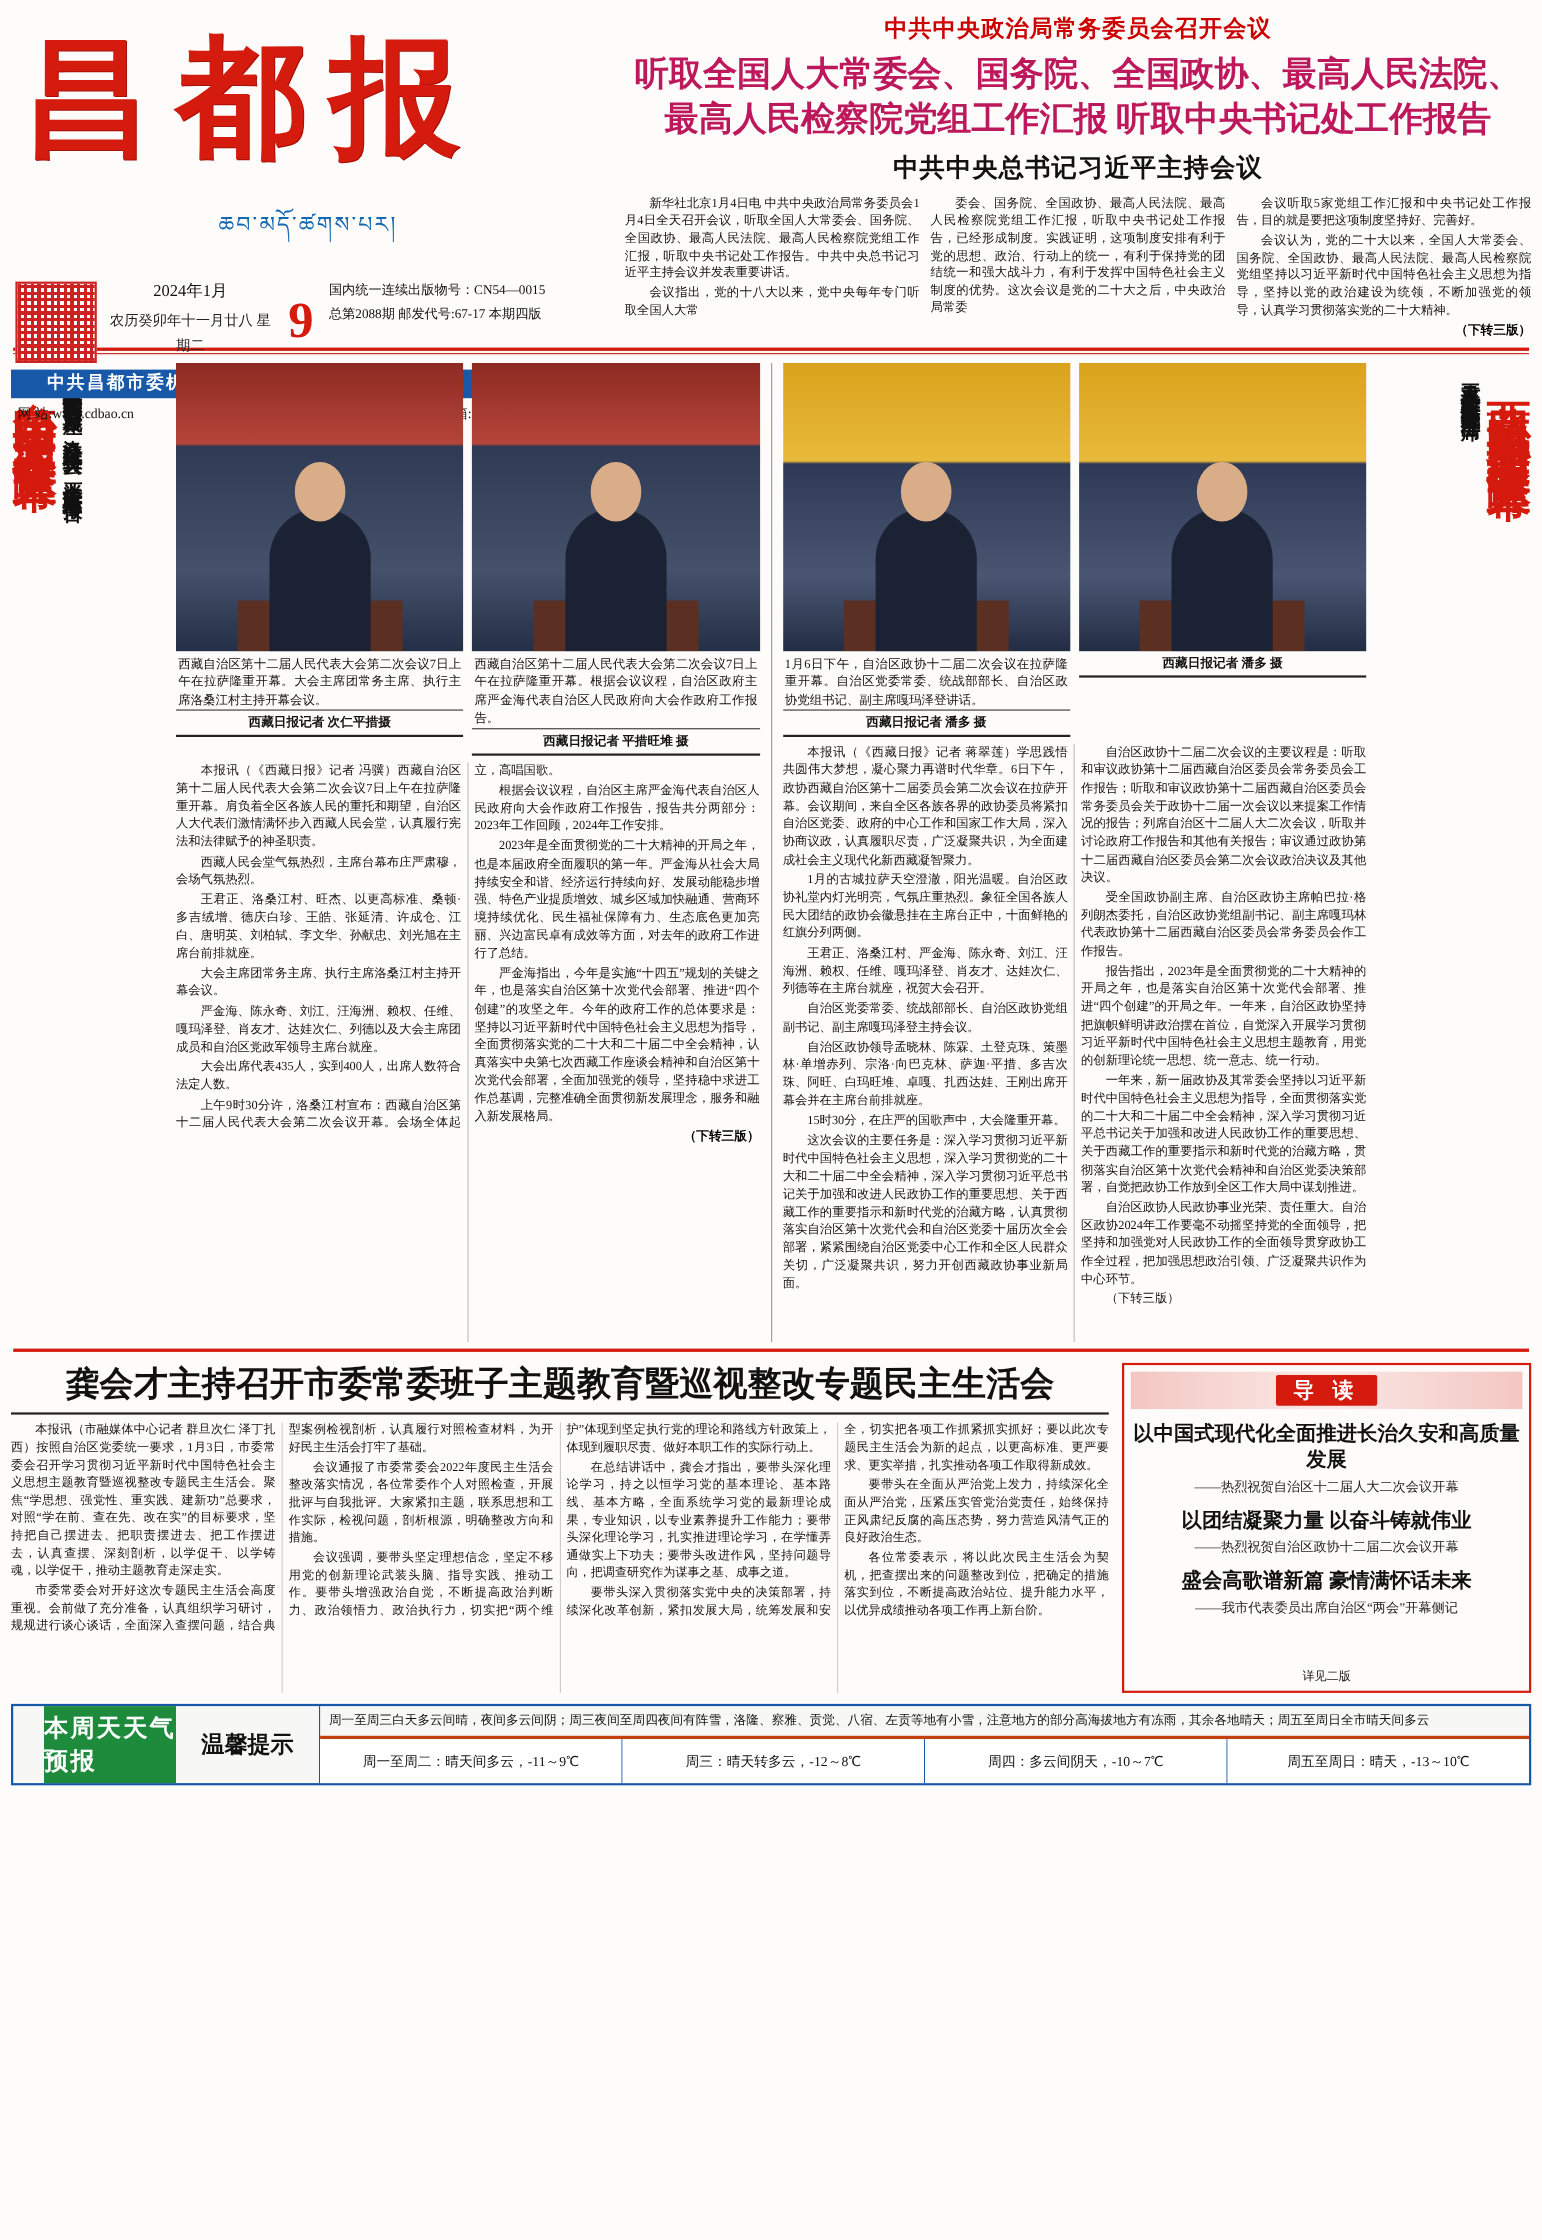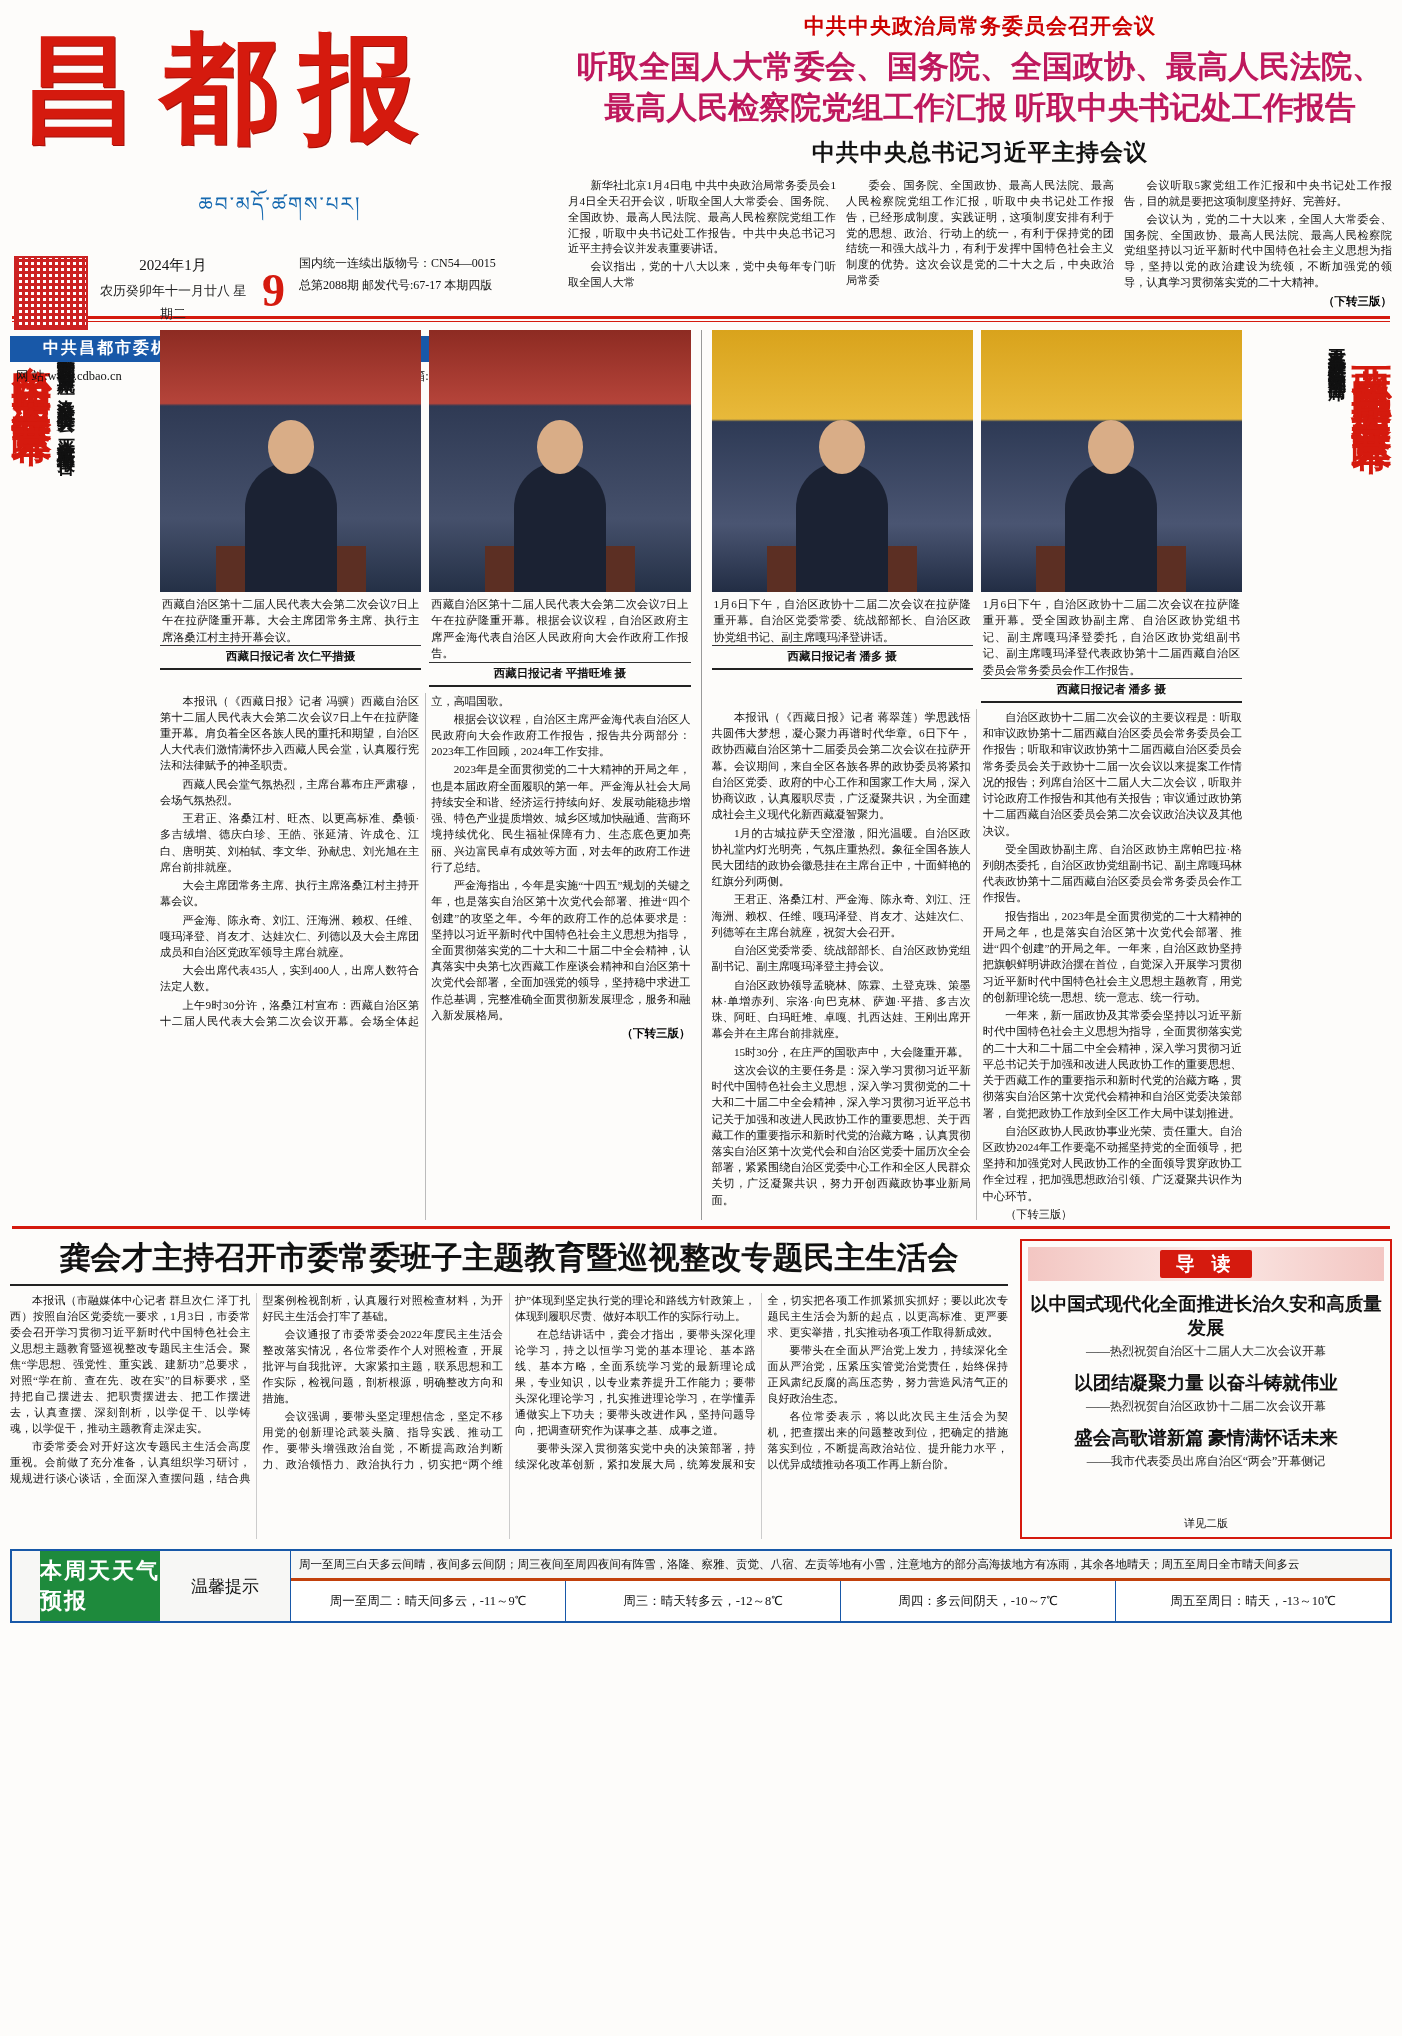"1月6日下午，自治区政协十二届二次会议在拉萨隆重开幕。受全国政协副主席、自治区政" div.cap { html: <div>1月6日下午，自治区政协十二届二次会议在拉萨隆重开幕。受全国政协副主席、自治区政协党组书记、副主席嘎玛泽登委托，自治区政协党组副书记、副主席嘎玛泽登代表政协第十二届西藏自治区委员会常务委员会作工作报告。</div> -> none }
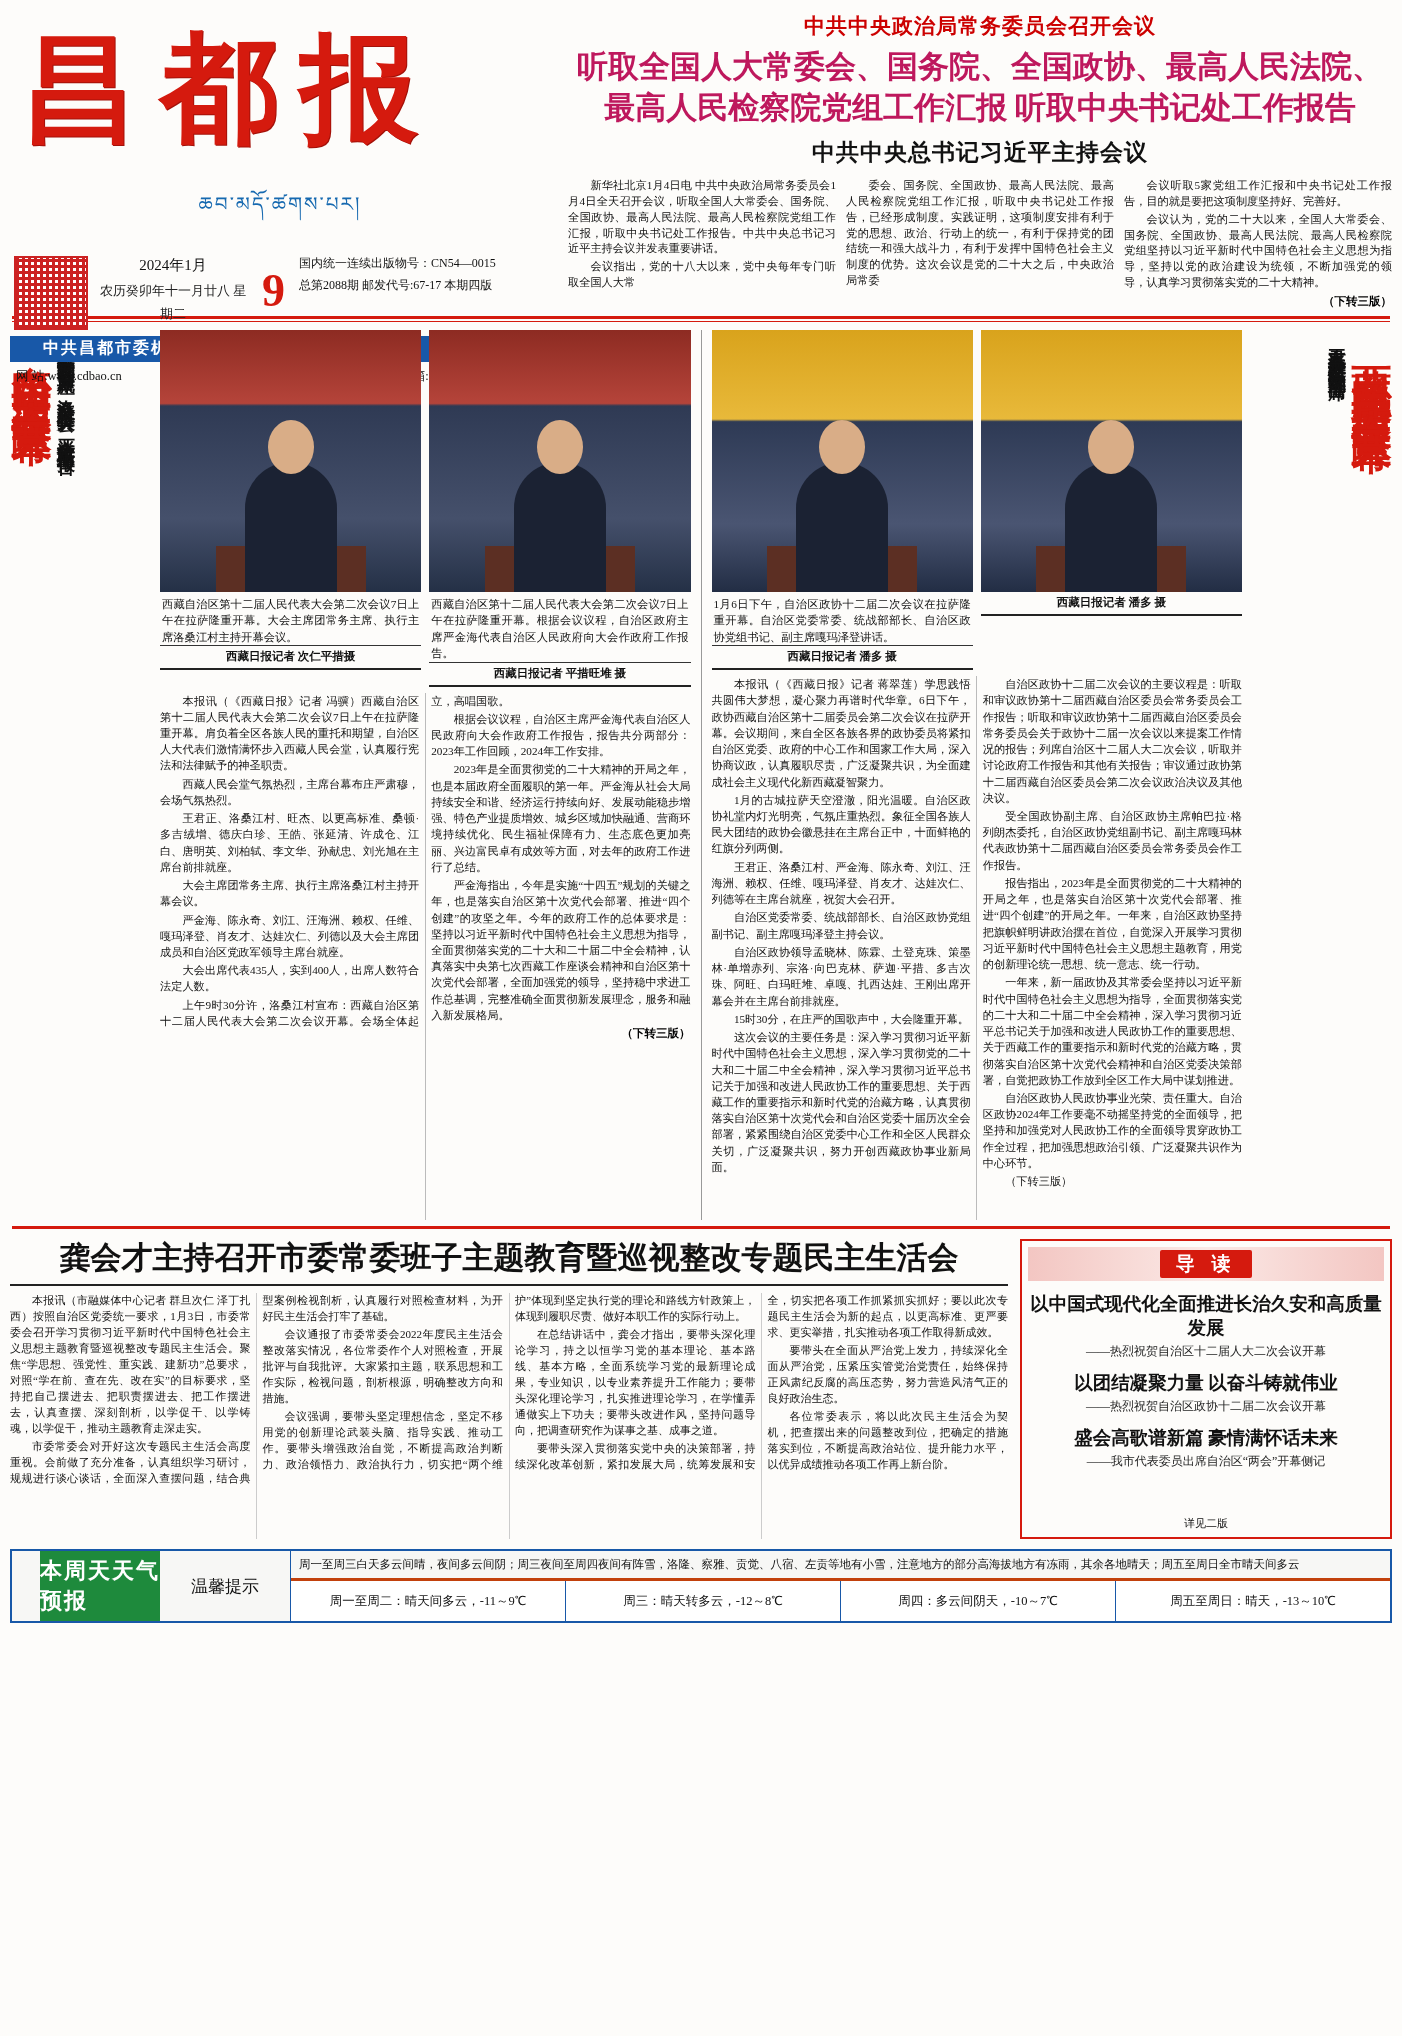"温馨提示" .wtip { font-size: 17px -> 21px; font-weight: normal -> bold }
